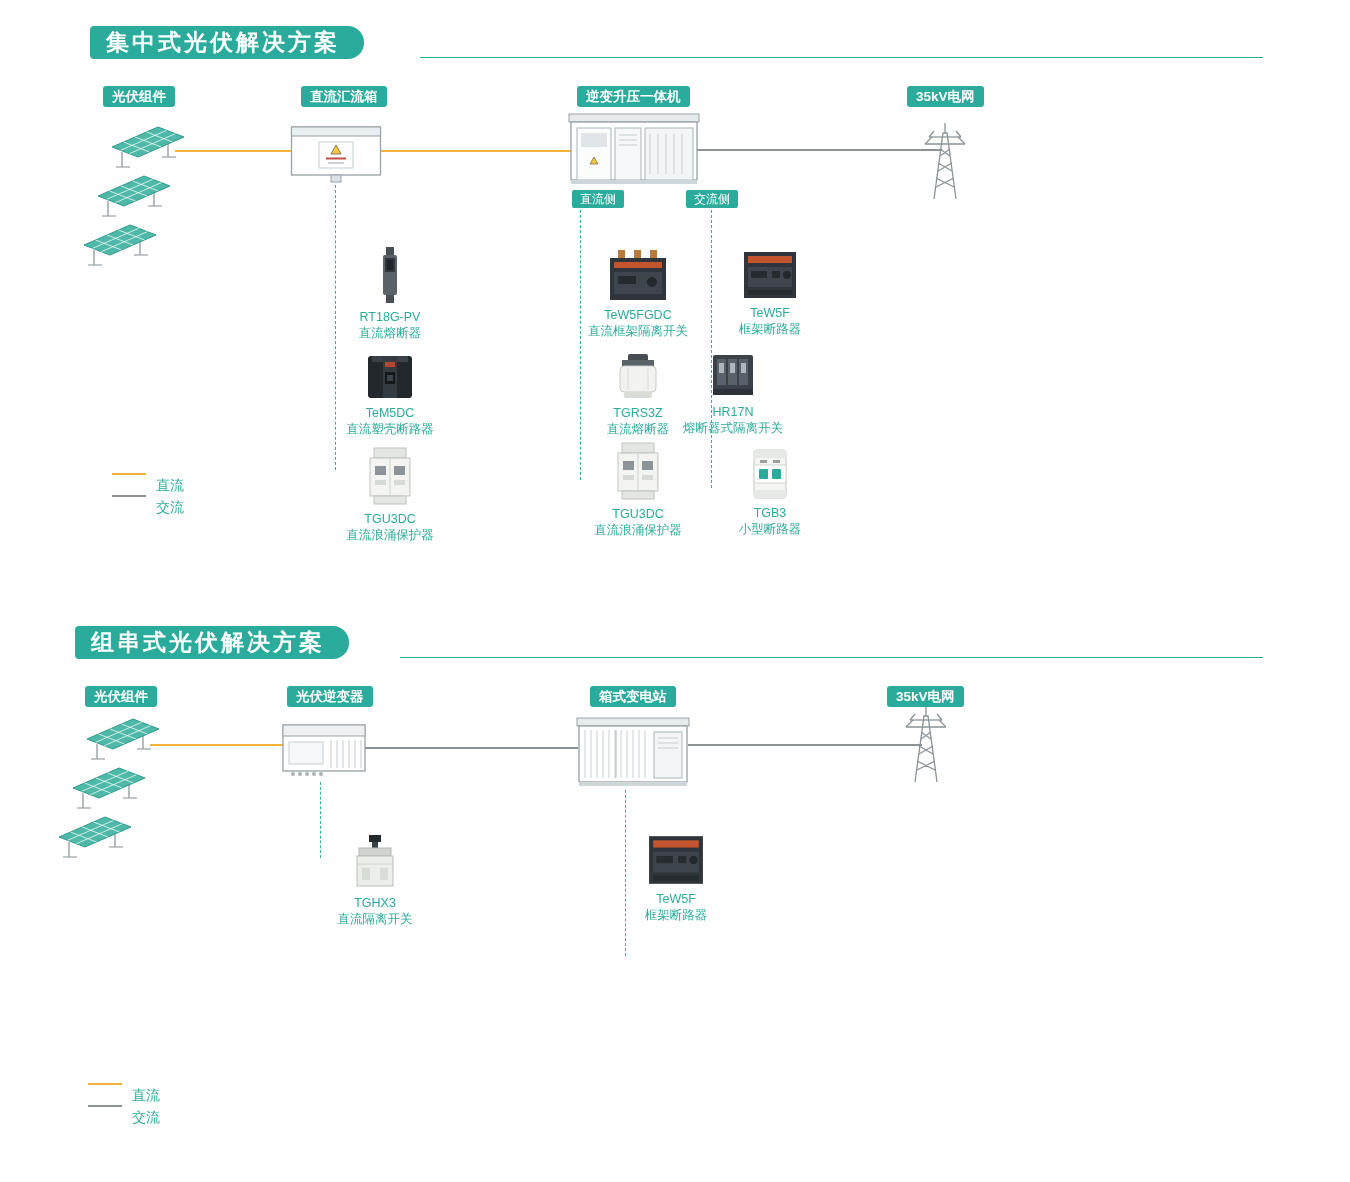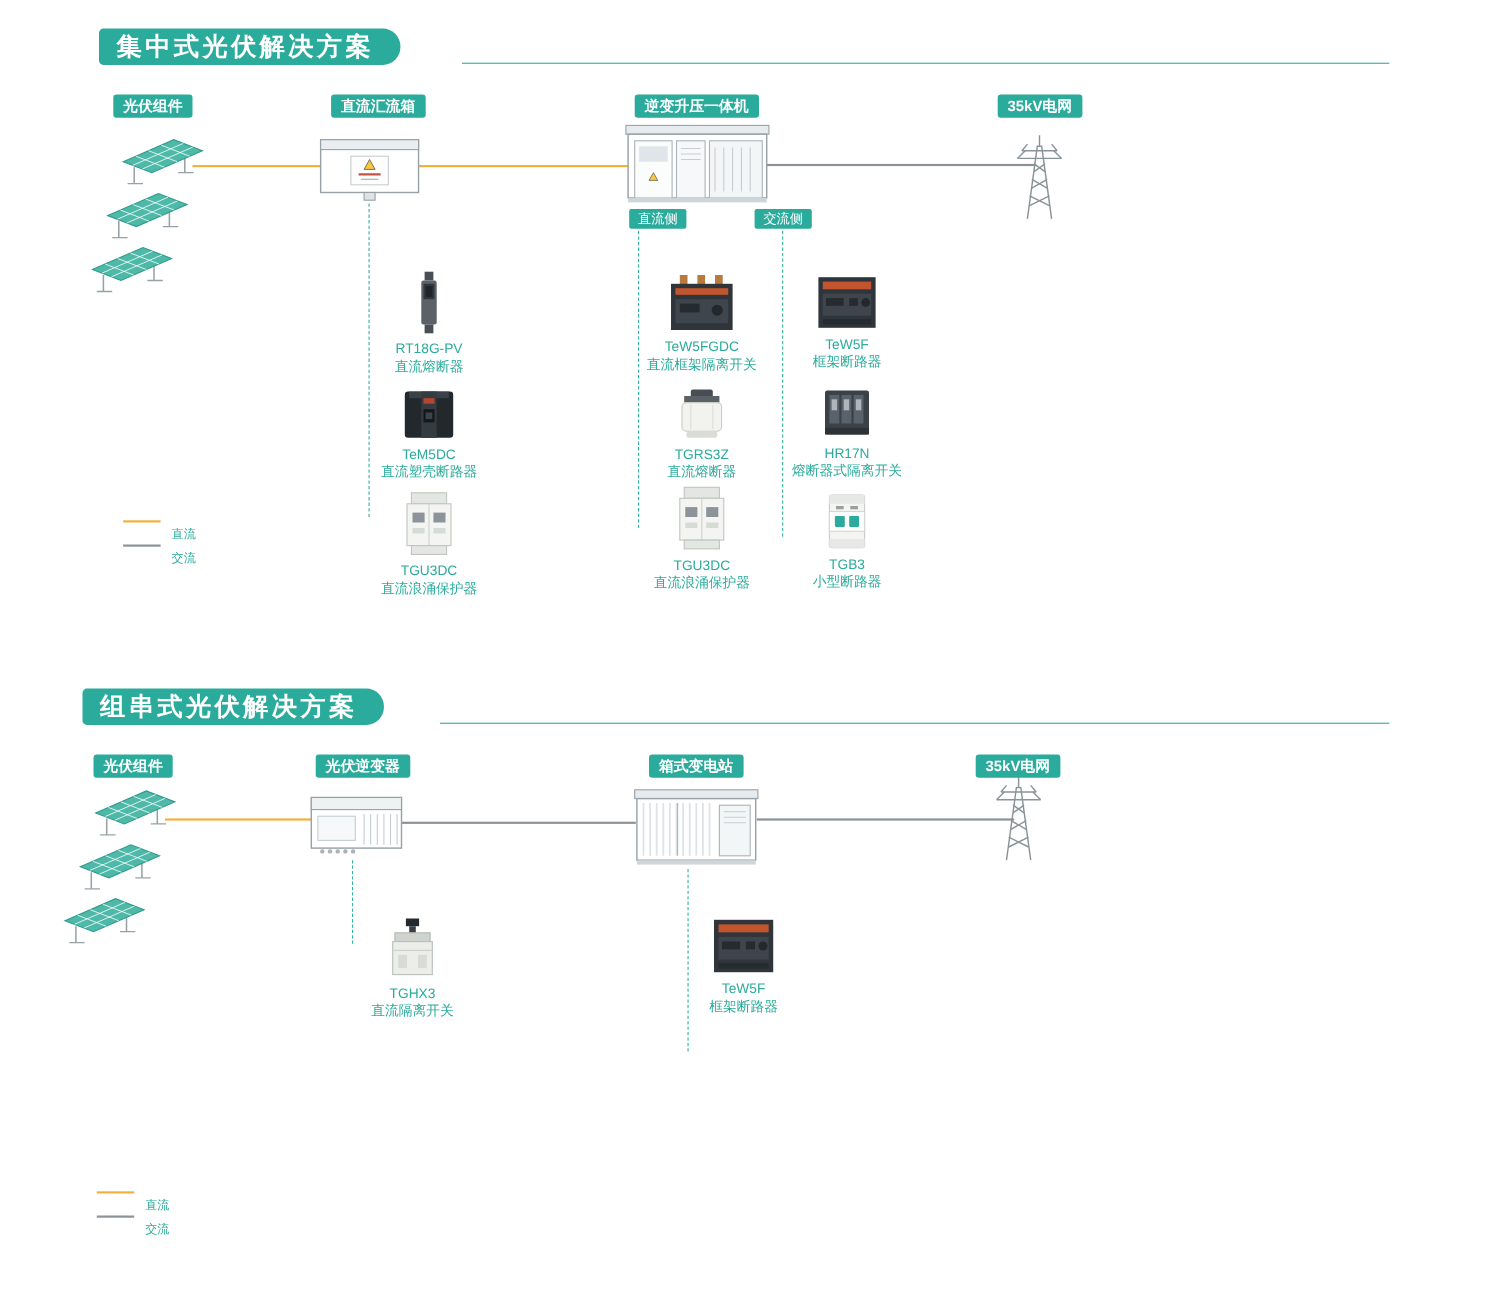"HR17N" div.product { left: 695px -> 658px }
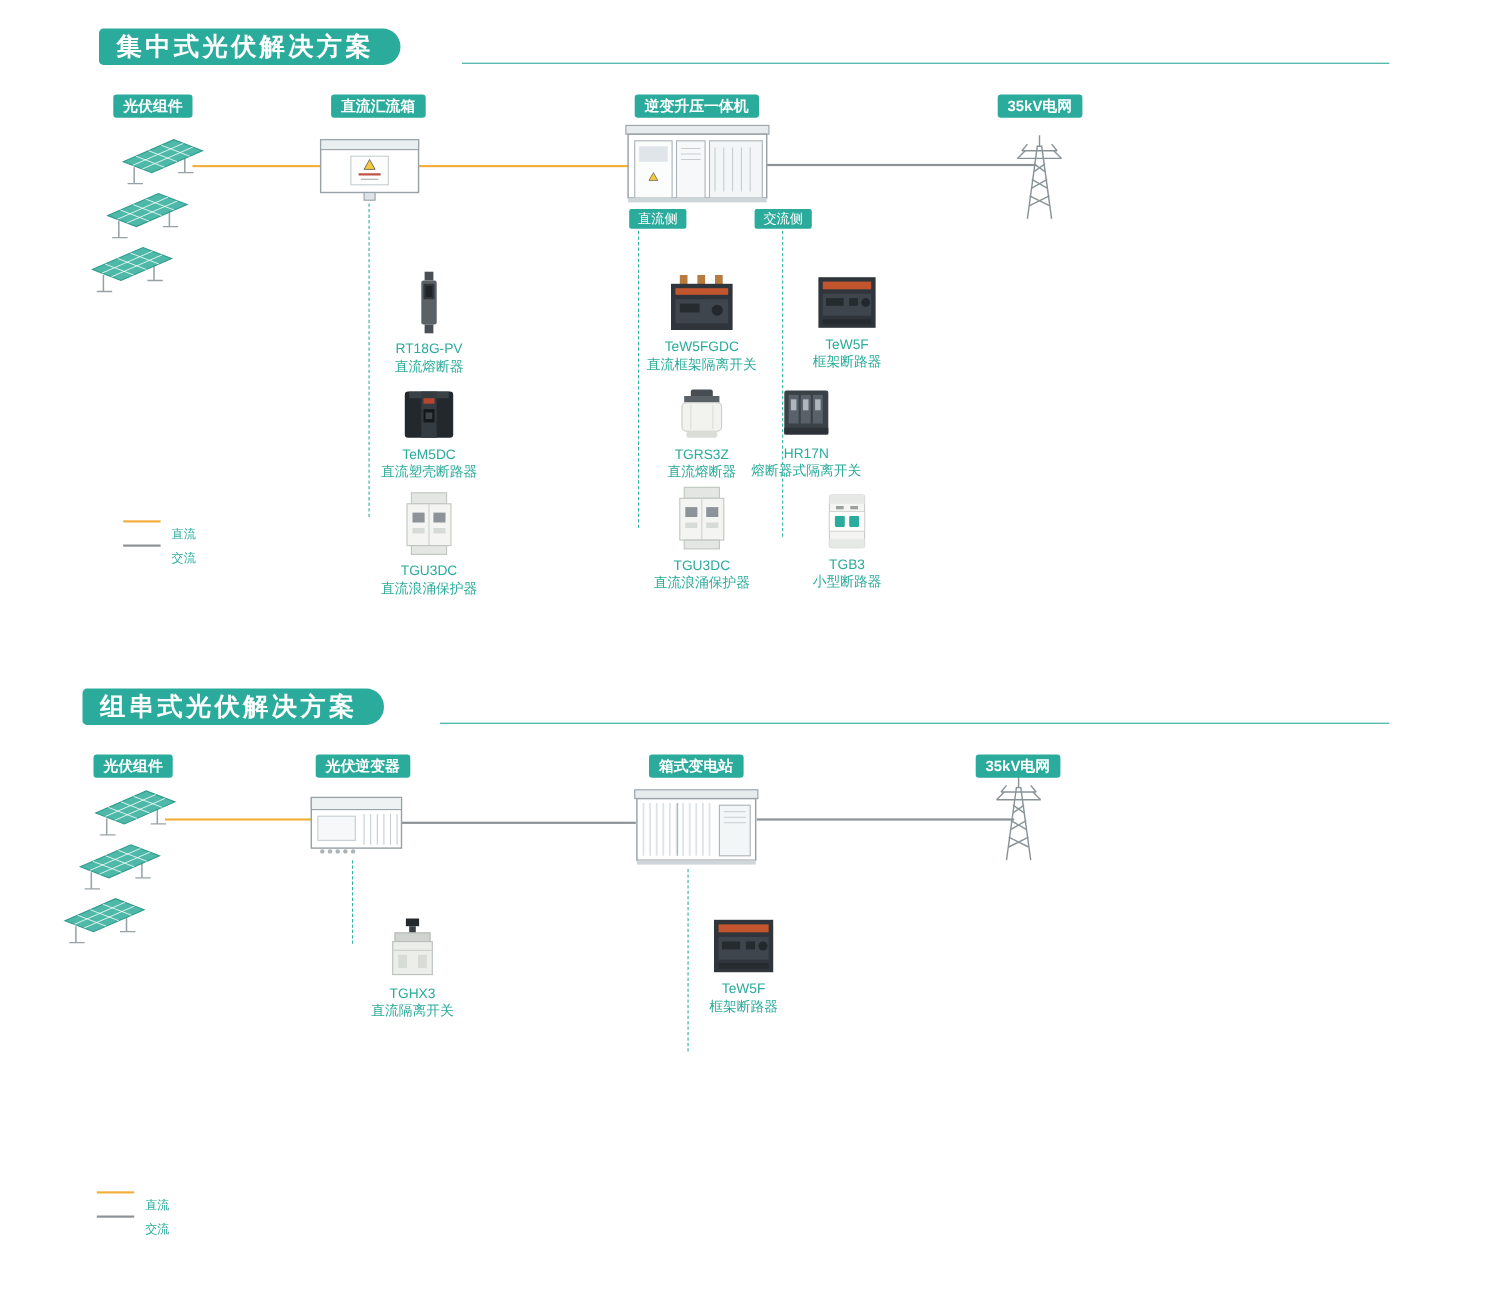"直流" .legend-label { font-size: 11px -> 14px }
